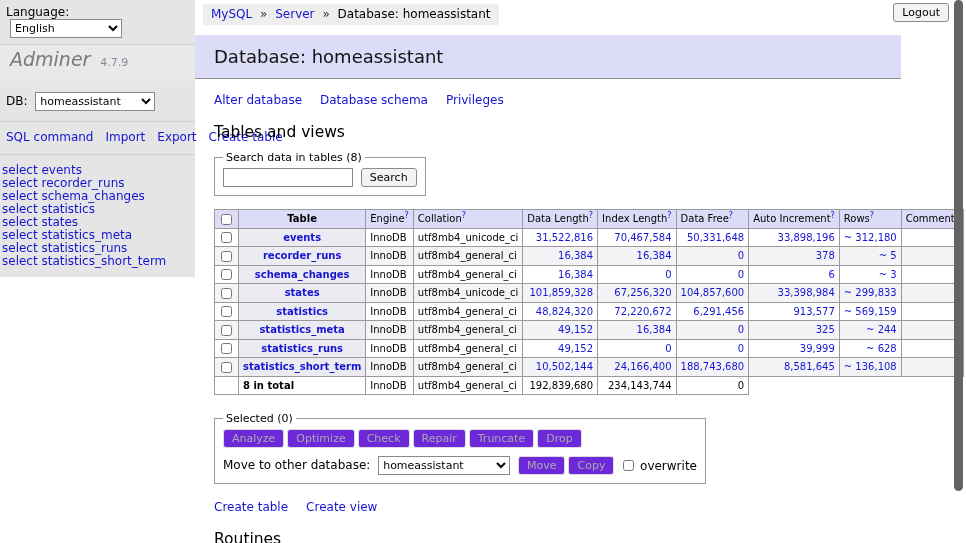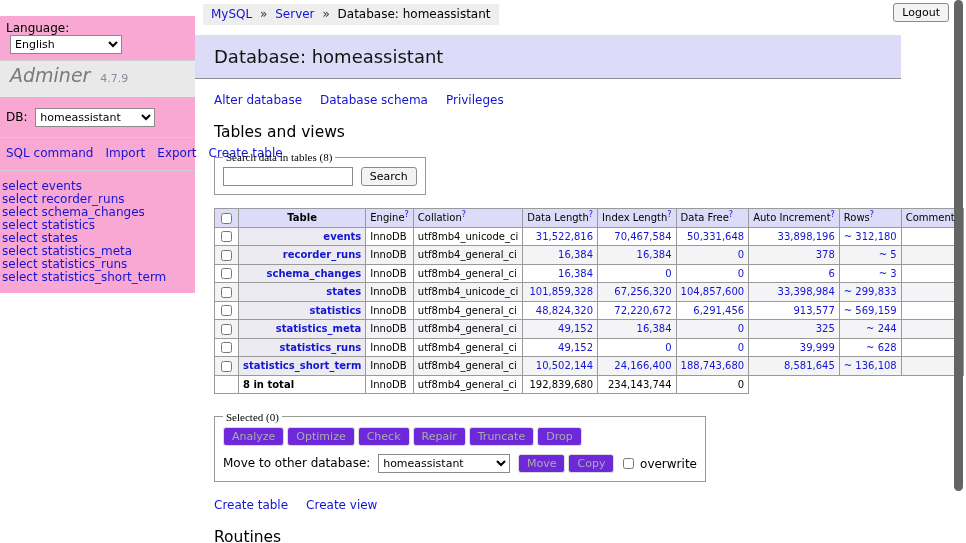"Language: English" .sidebar { background: #f9a8d4 -> #e5e5e5; top: 16px -> 0 }
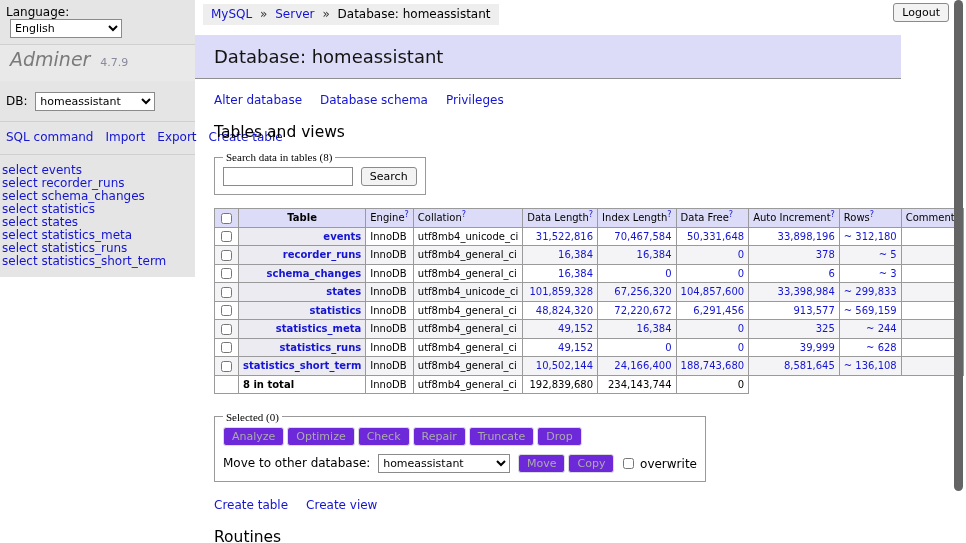"Search data in tables (8)" legend { font-family: Liberation Serif, serif -> none }
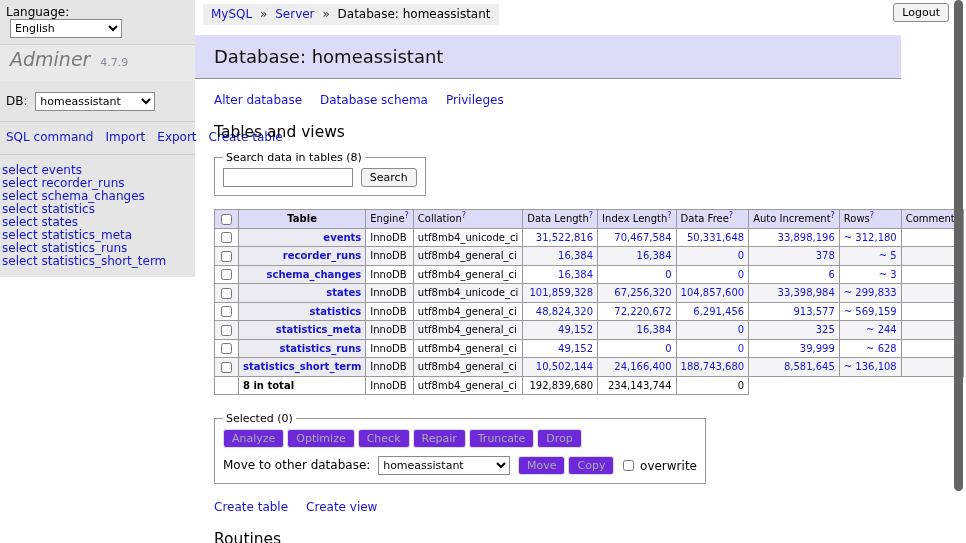"events" .tables tbody th { text-align: right -> center }
